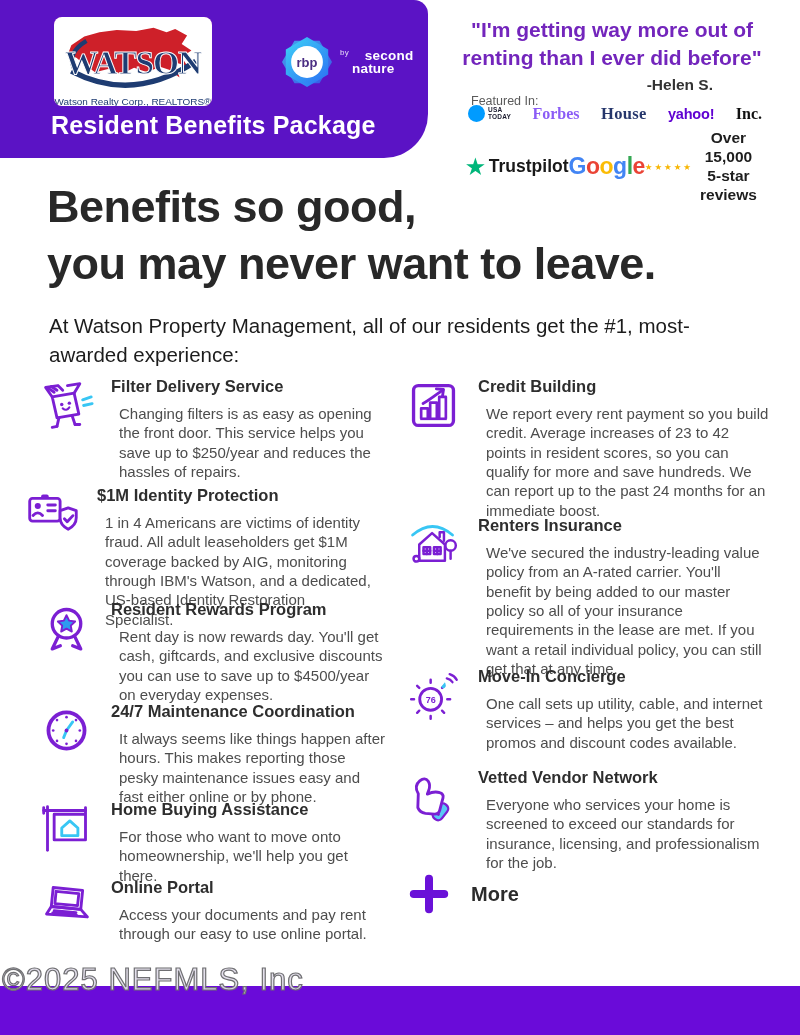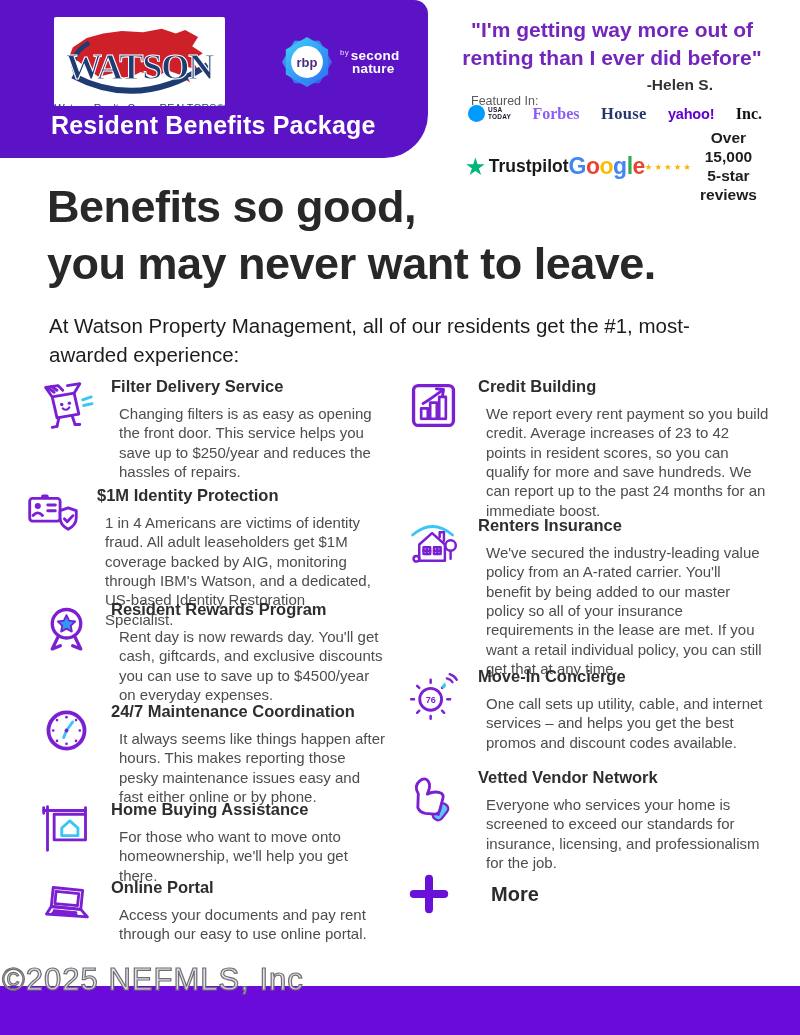"WATSON" .watson-box { border-radius: 2px -> 8px; width: 171px -> 158px }
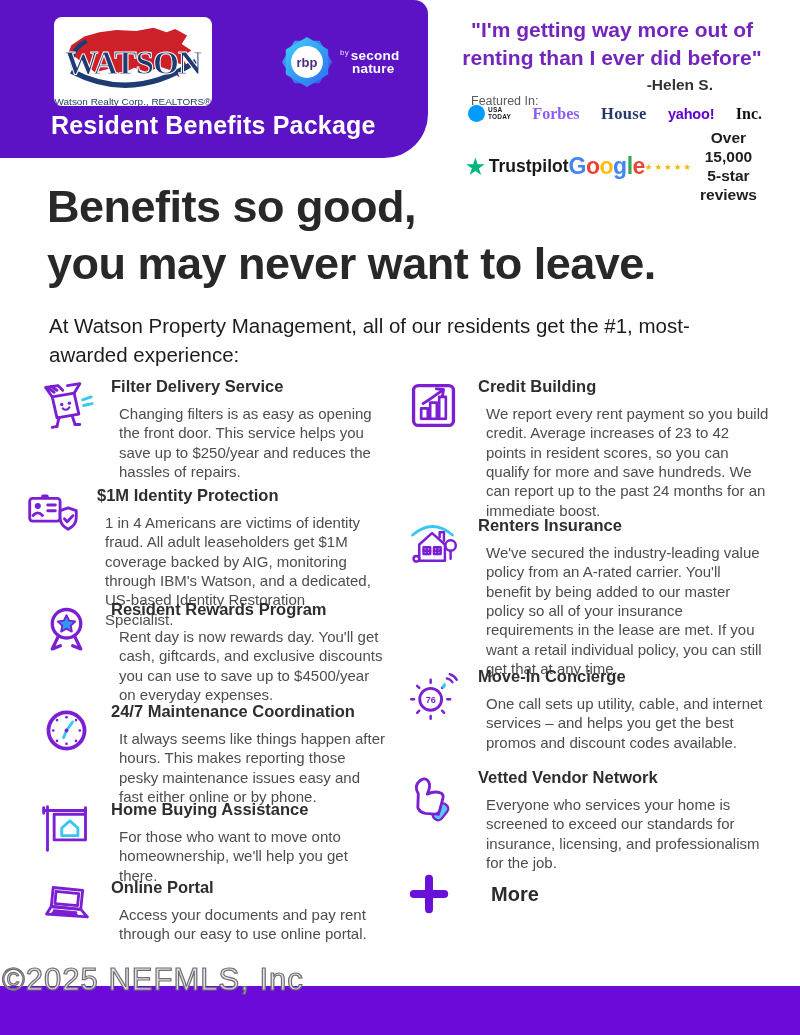"by" .sn-by { margin-right: 2px -> 16px }
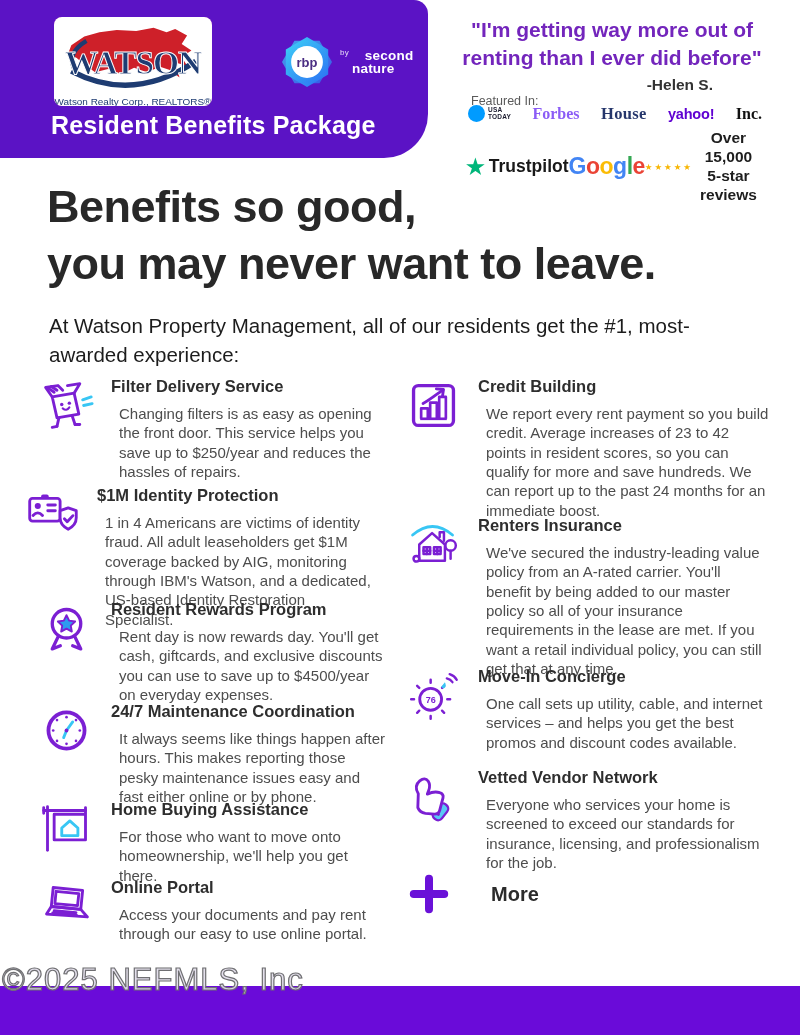"More" .more-label { margin-left: 20px -> none }
